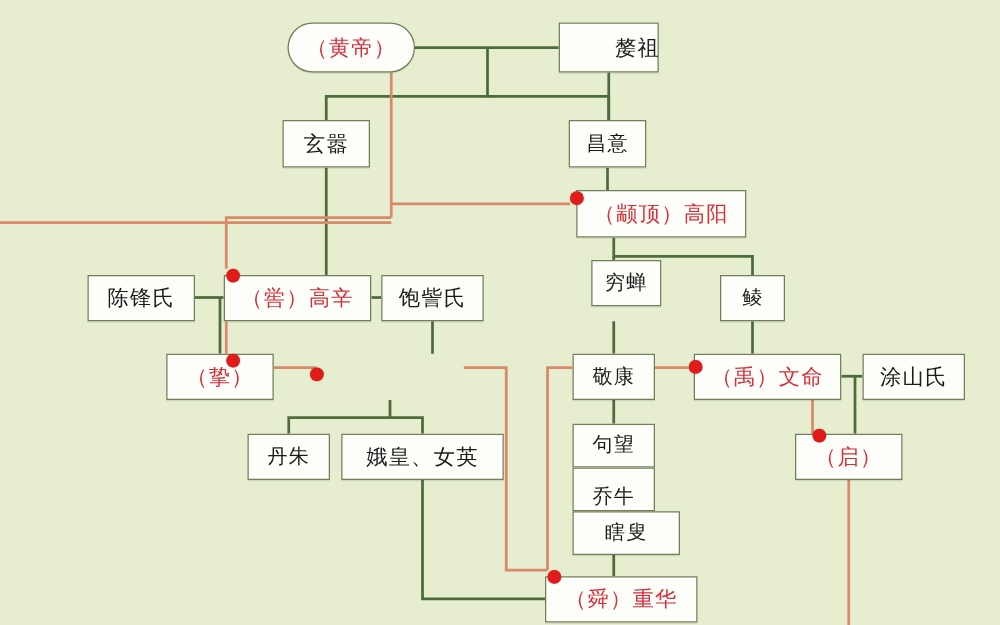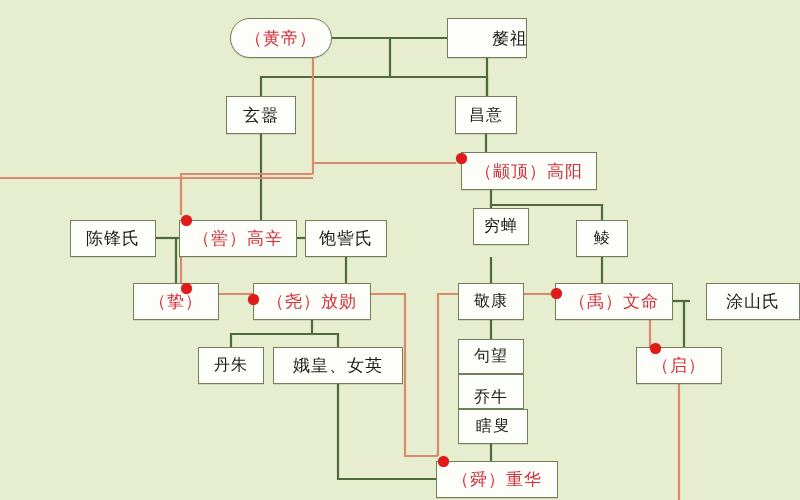"（尧）放勋" div.node { html: <div> <span><span>（</span><span>尧</span><span>）放勋</span></span> </div> -> none }
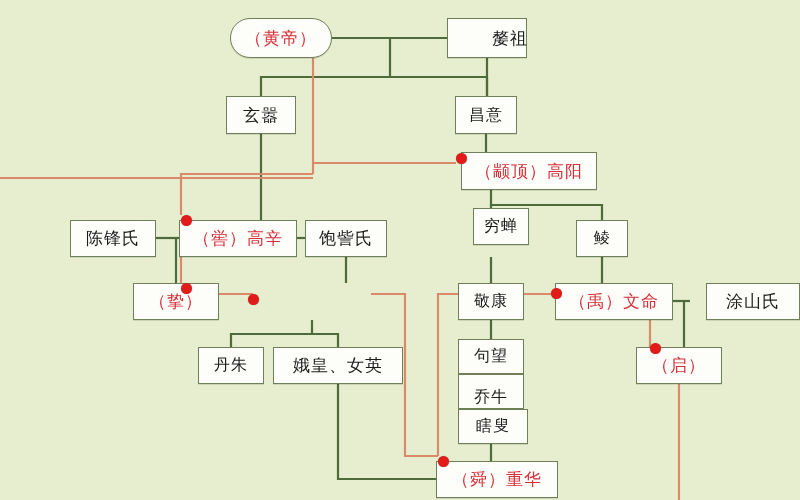"涂山氏" div.node { margin-left: 16px -> none; width: 94px -> 82px }
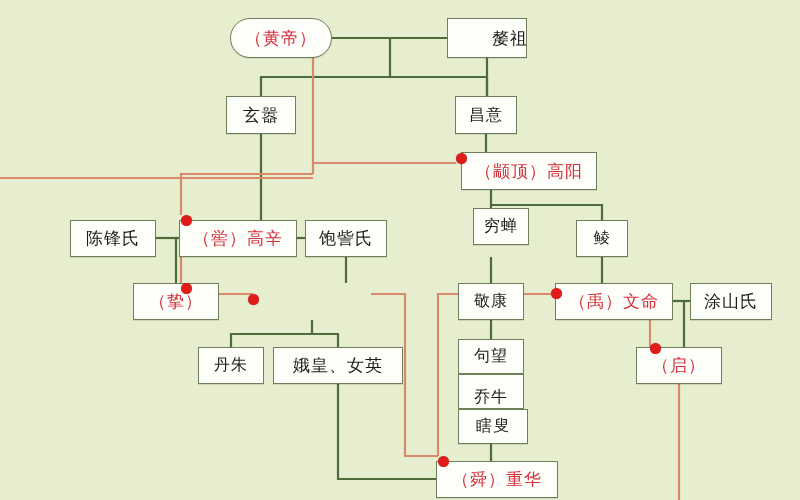"瞎叟" div.node { width: 70px -> 86px }
